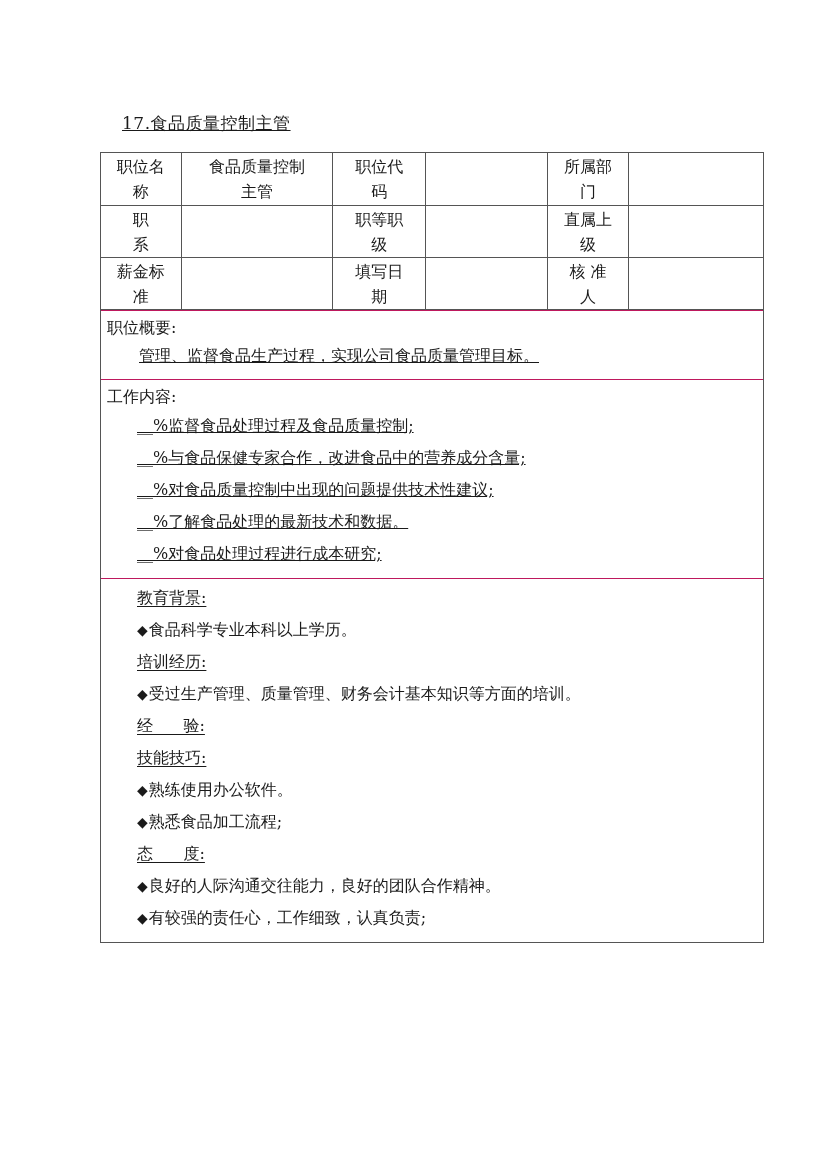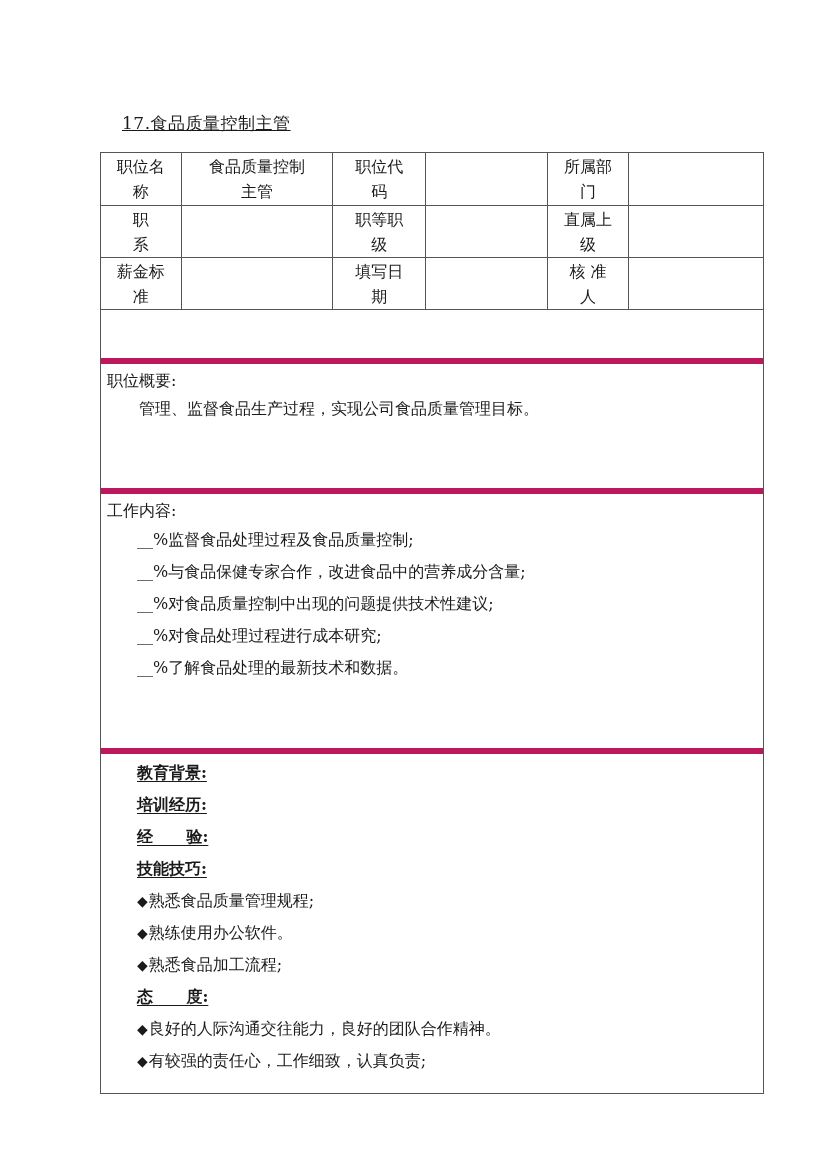"职位概要:" .section { border-top: 6px solid #be185d -> 1px solid #be185d; margin-top: 48px -> none; padding: 3px 0 16px 6px -> 3px 0 8px 6px }
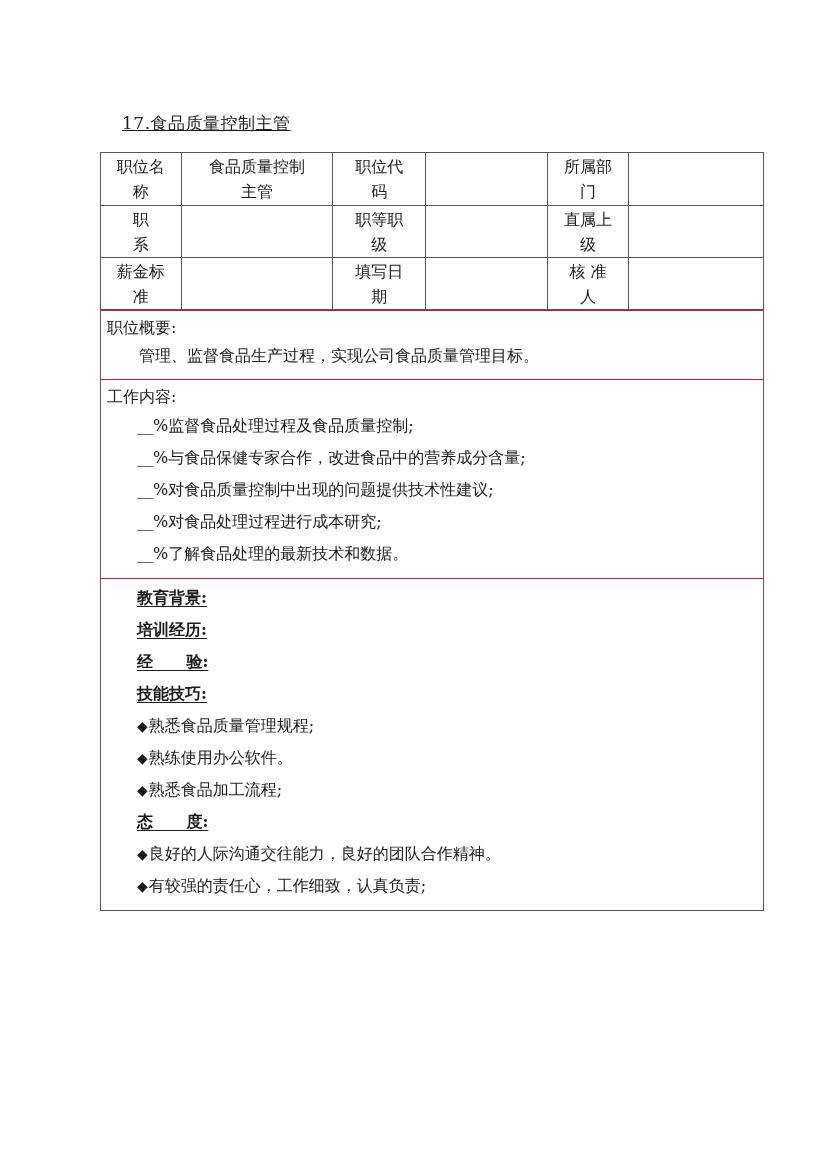"管理、监督食品生产过程，实现公司食品质量管理目标。" .section .line { text-decoration: none -> underline }
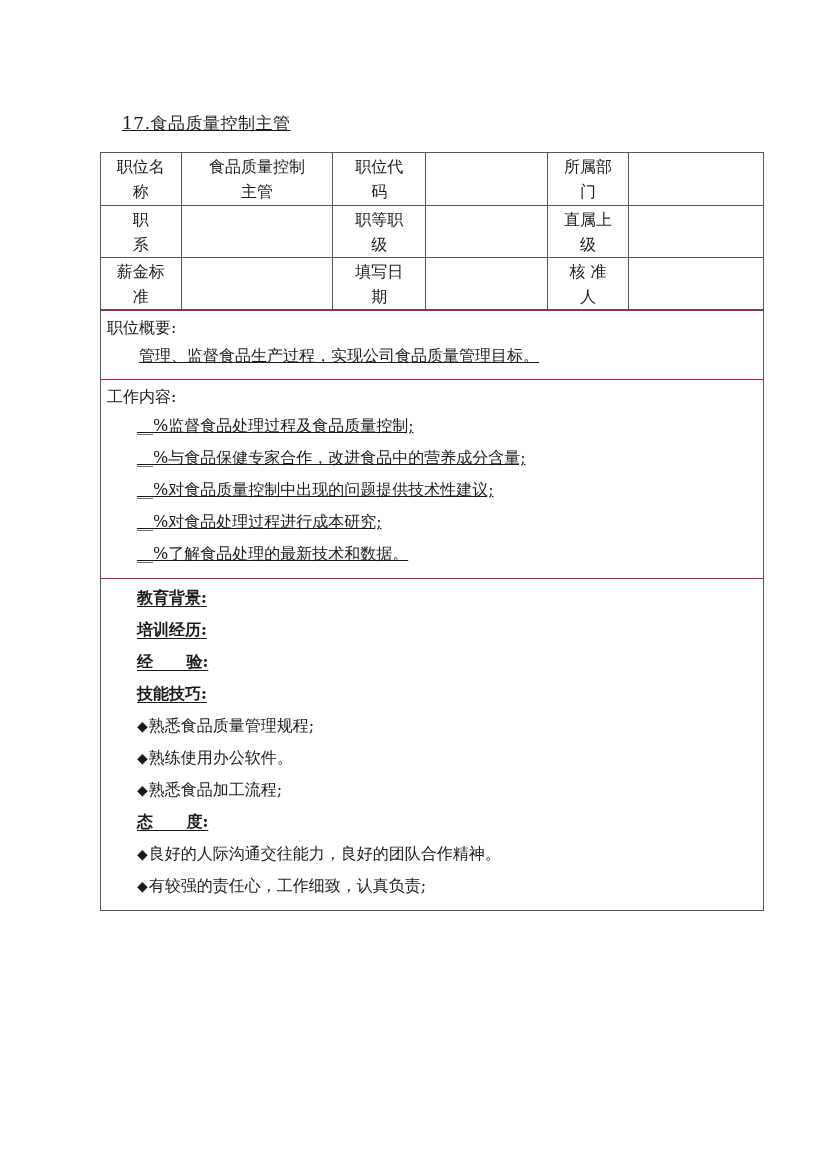"__%对食品处理过程进行成本研究;" div.line { order: before "__%了解食品处理的最新技术和数据。" -> after "__%了解食品处理的最新技术和数据。" }
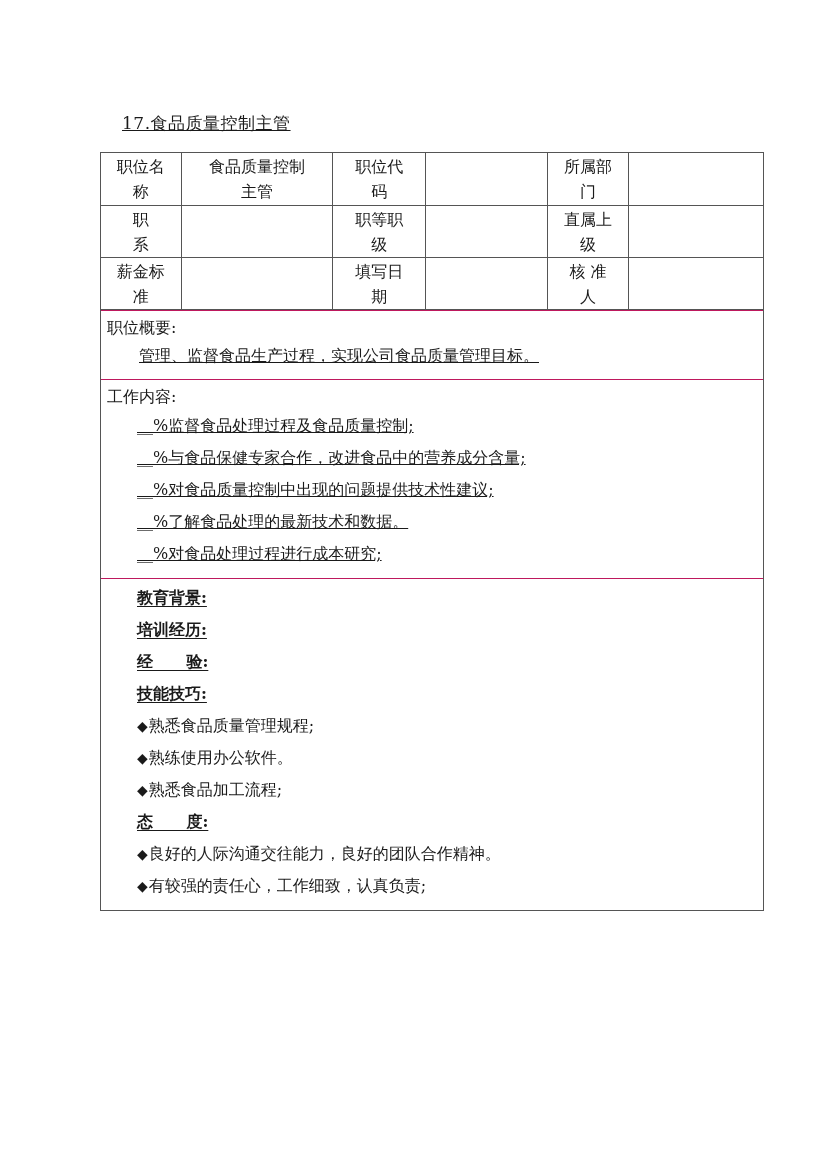"教育背景:" .sub { font-weight: bold -> none }
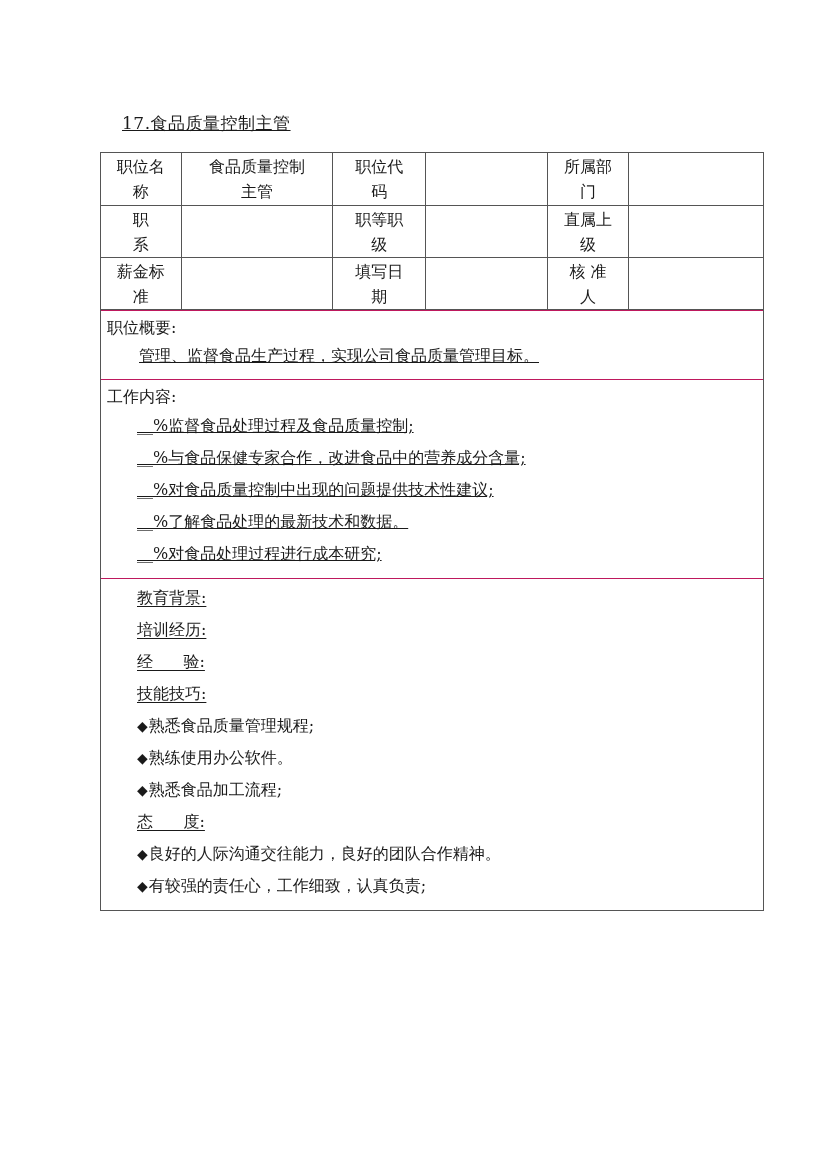"◆食品科学专业本科以上学历。" div.bullet { html: none -> <div><span>◆</span><span>食品科学专业本科以上学历。</span></div> }
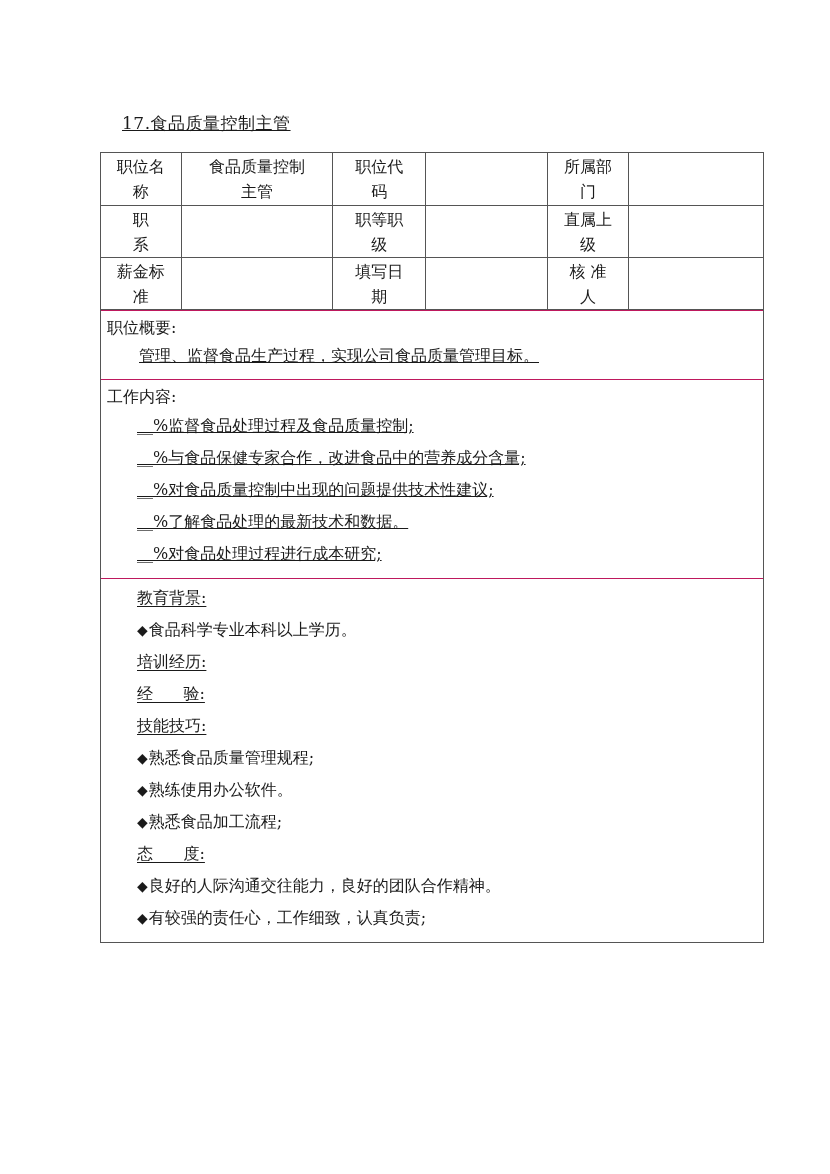"◆受过生产管理、质量管理、财务会计基本知识等方面的培训。" div.bullet { html: none -> <div><span>◆</span><span>受过生产管理、质量管理、财务会计基本知识等方面的培训。</span></div> }
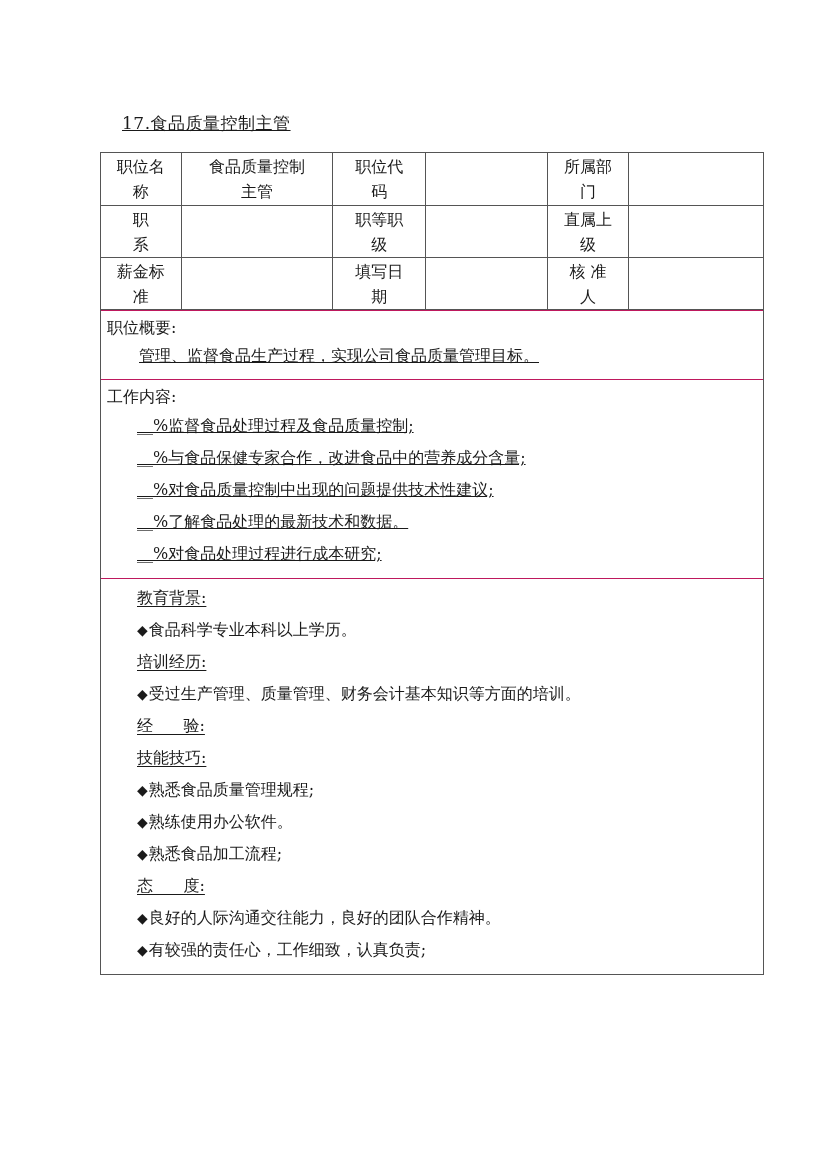"◆熟悉食品质量管理规程;" div.bullet { html: <div><span>◆</span><span>熟悉食品质量管理规程;</span></div> -> none }
